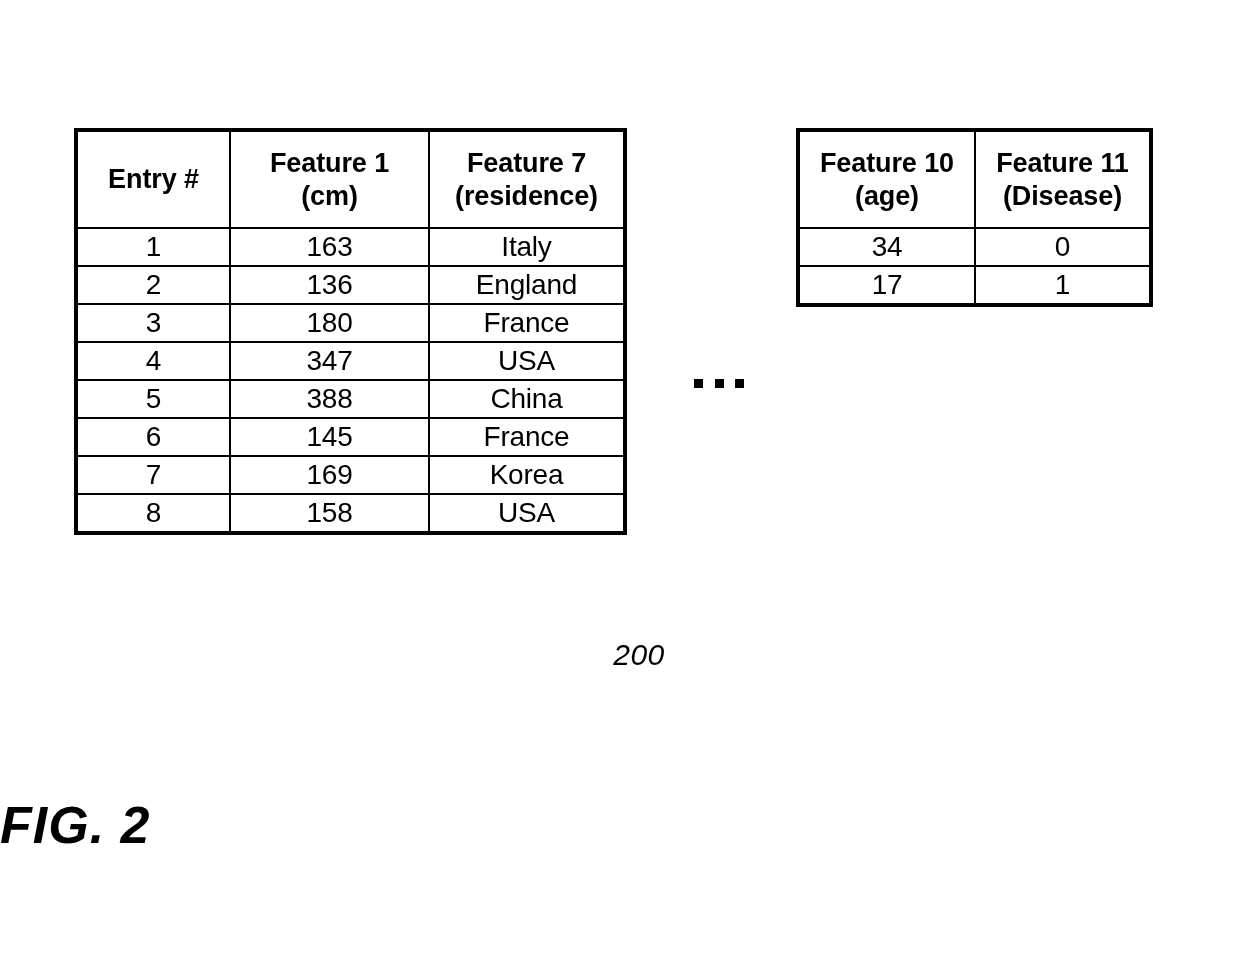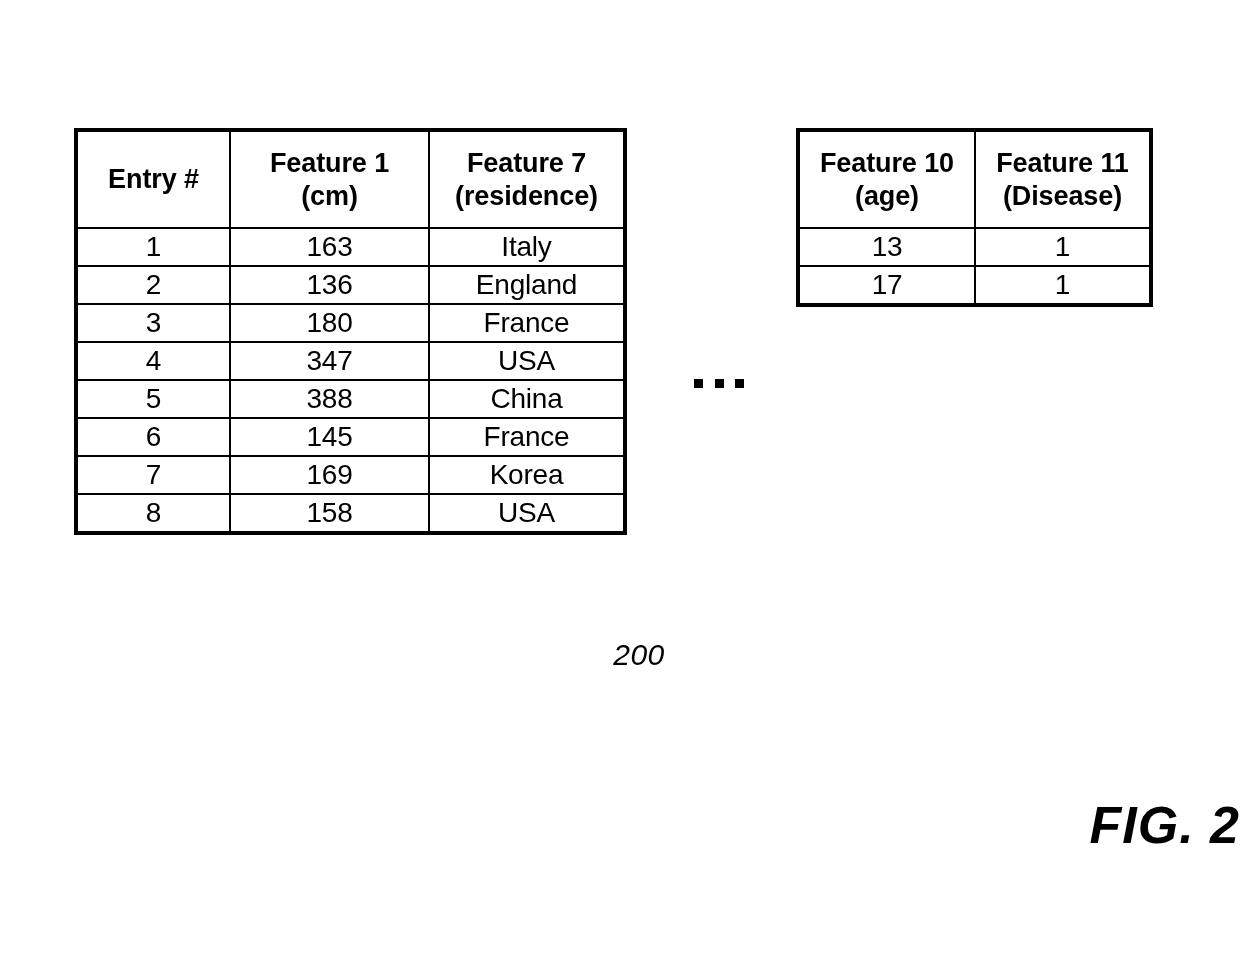"34" tr.data-row { html: none -> <tr> <td>34</td> <td>0</td> </tr> }
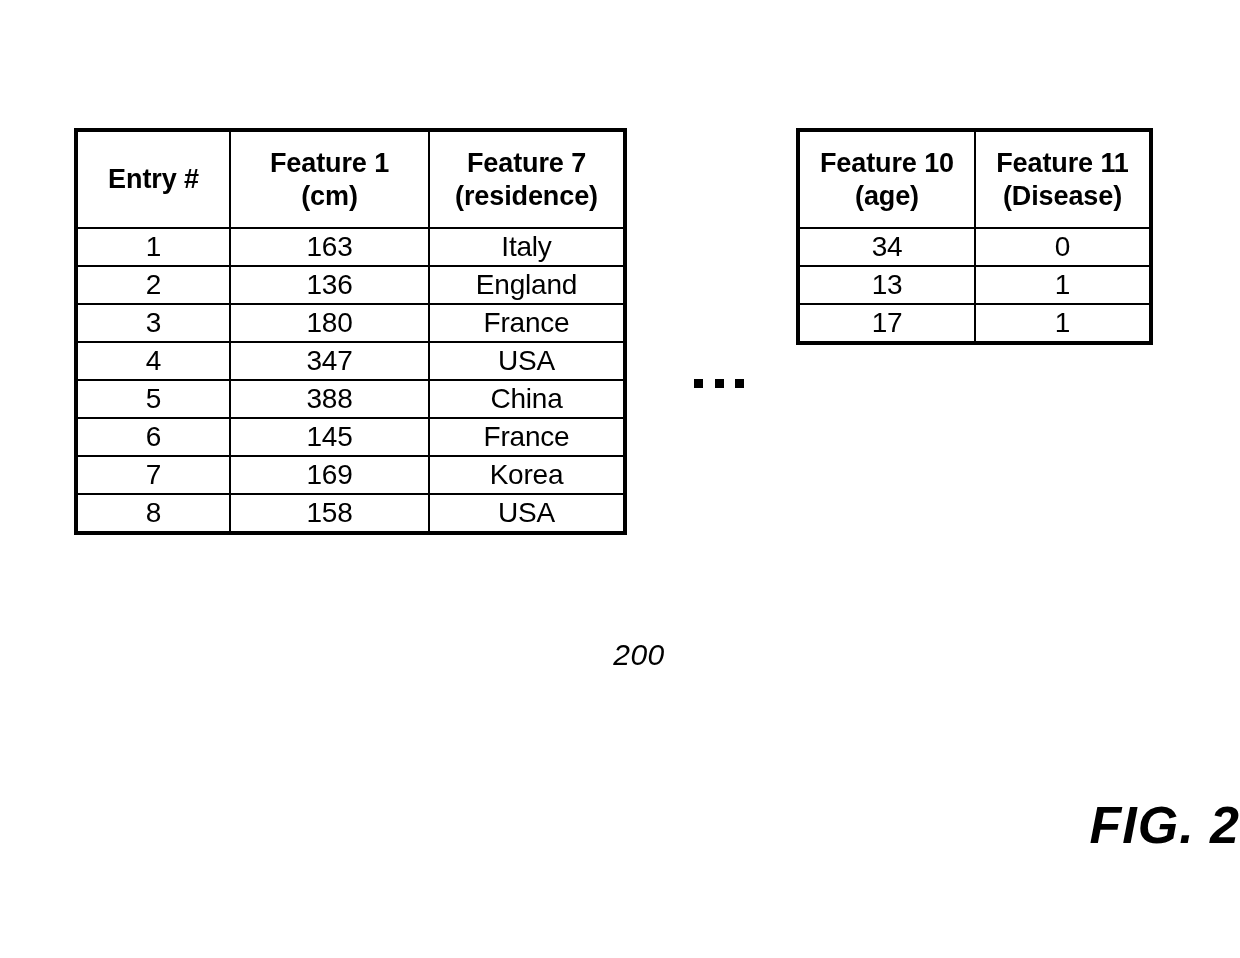"13" tr.data-row { html: <tr> <td>13</td> <td>1</td> </tr> -> none }
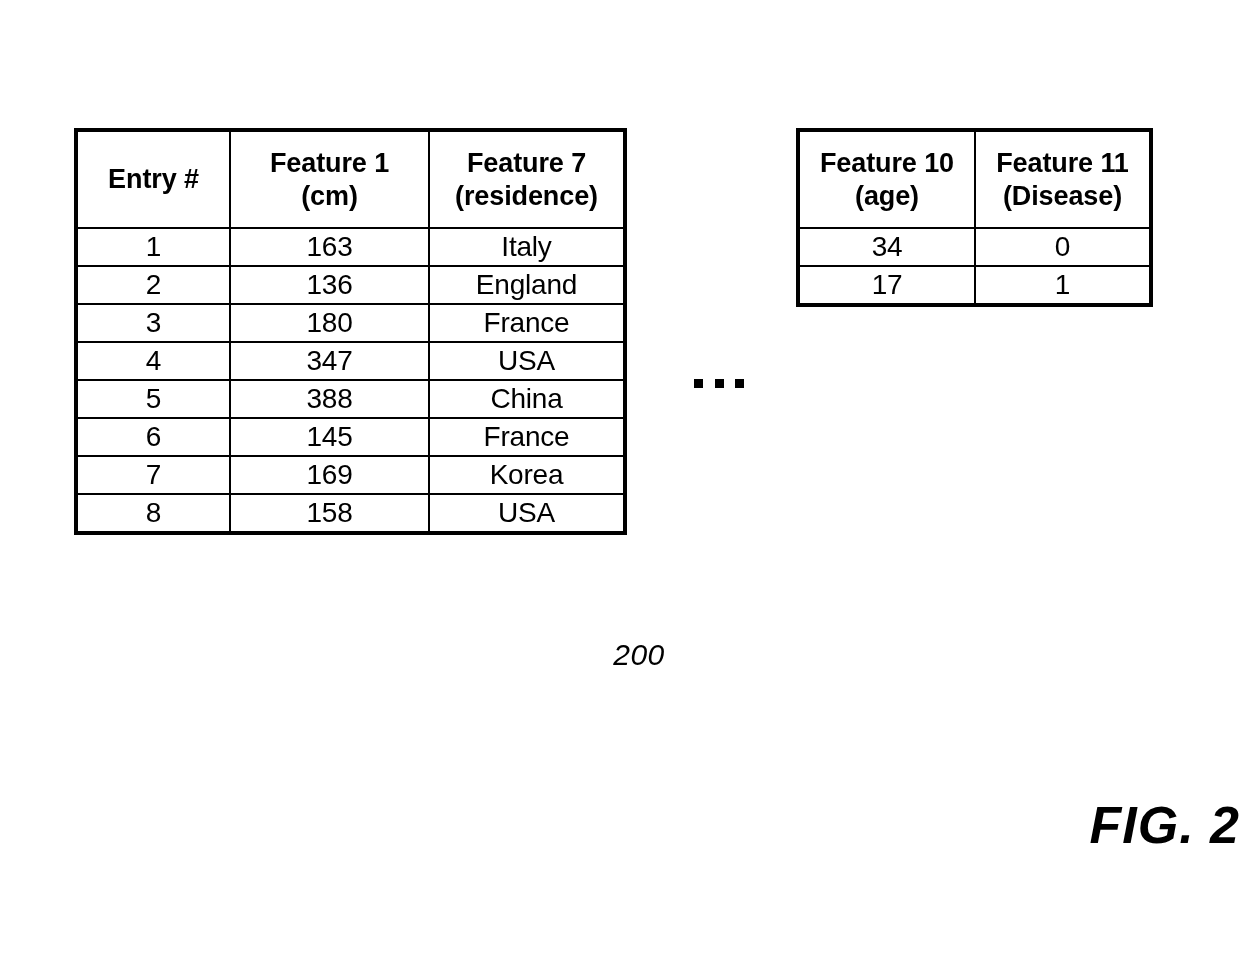"FIG. 2" #figure-caption { text-align: right -> left }
